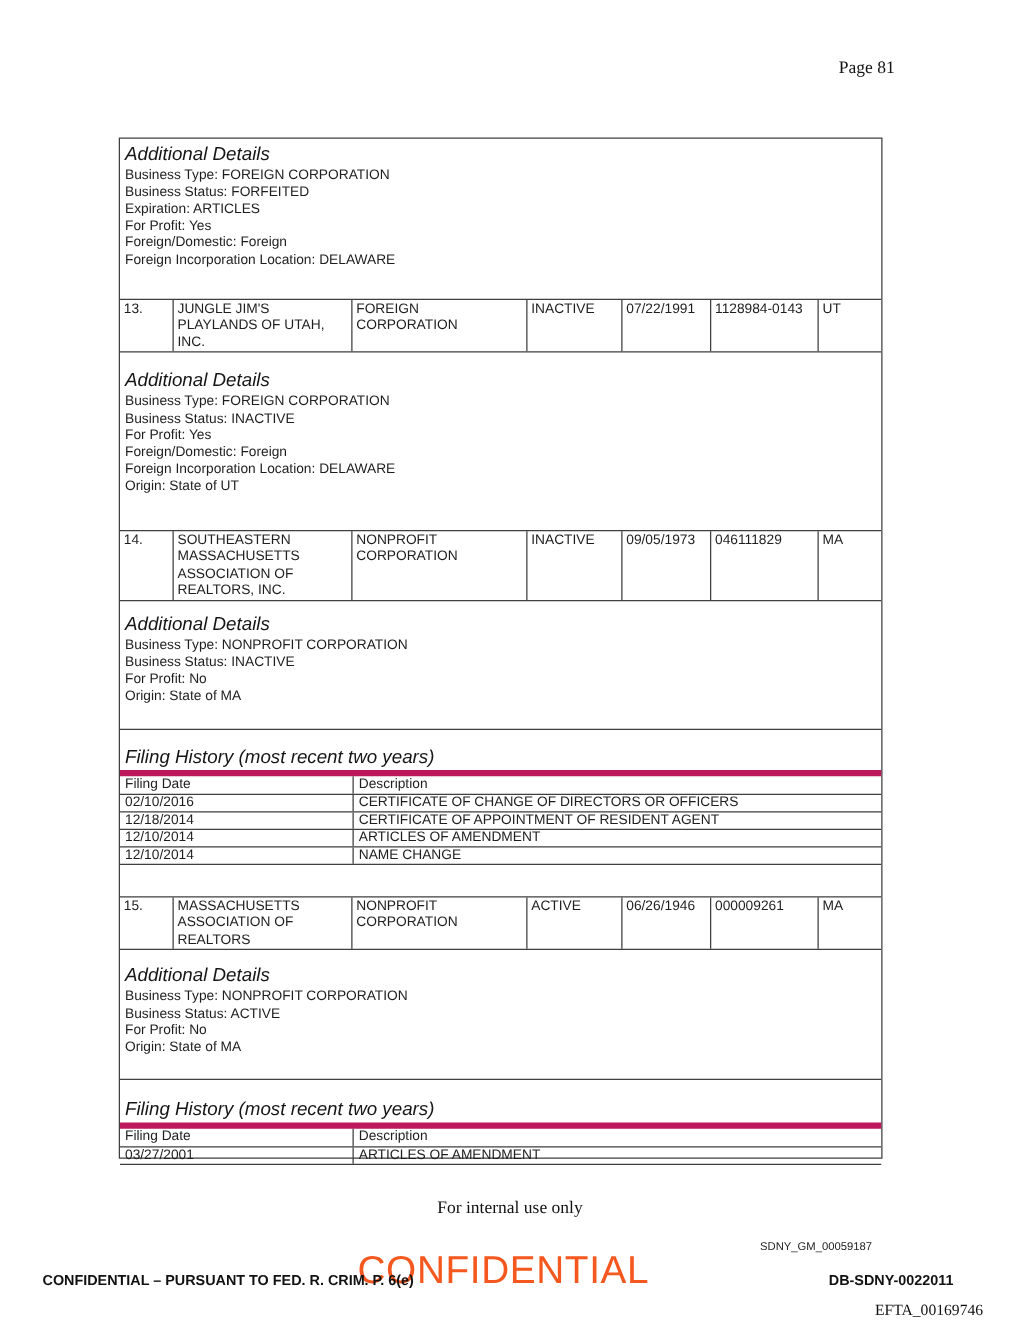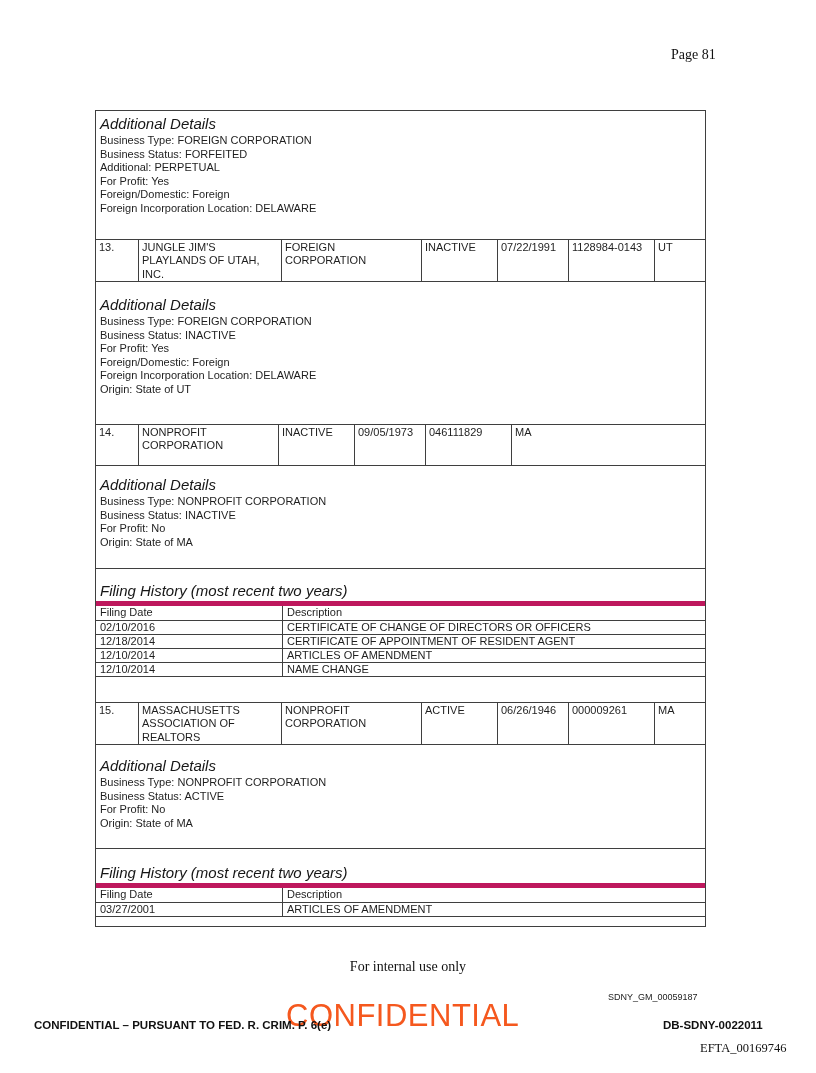"Additional: PERPETUAL" div.adl { text: Additional: PERPETUAL -> Expiration: ARTICLES }
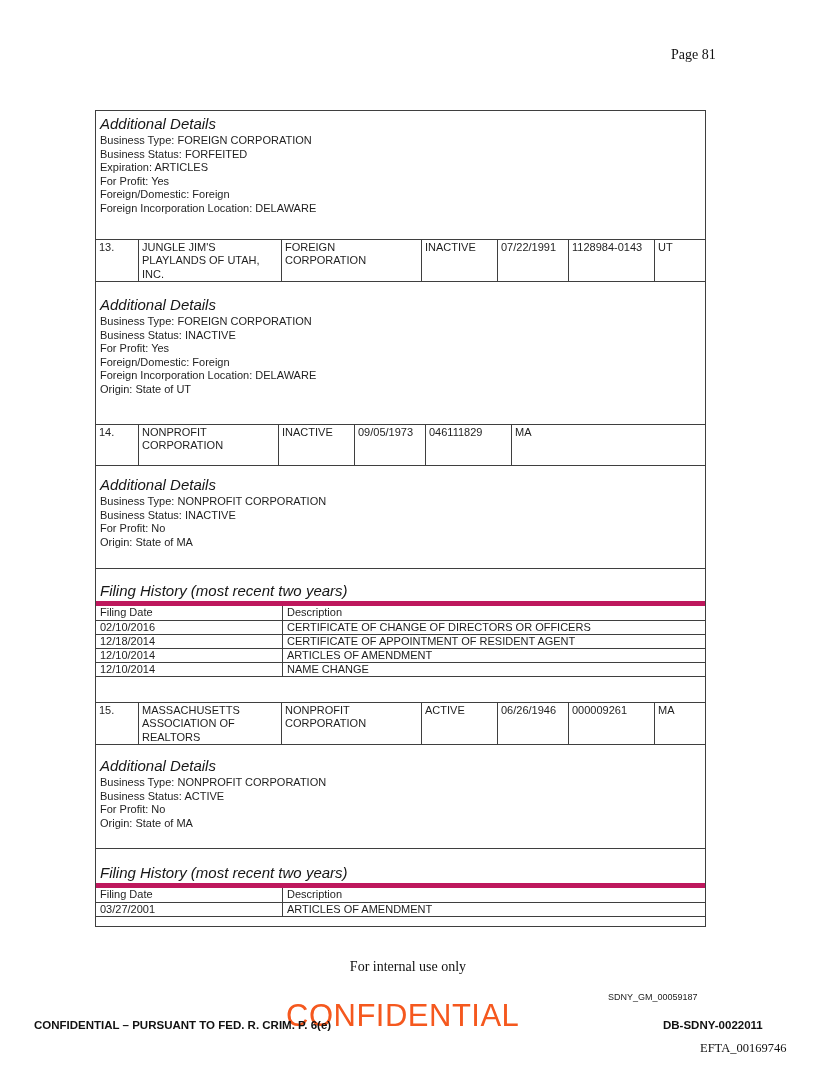"14." .s-row14 { height: 42px -> 57px }
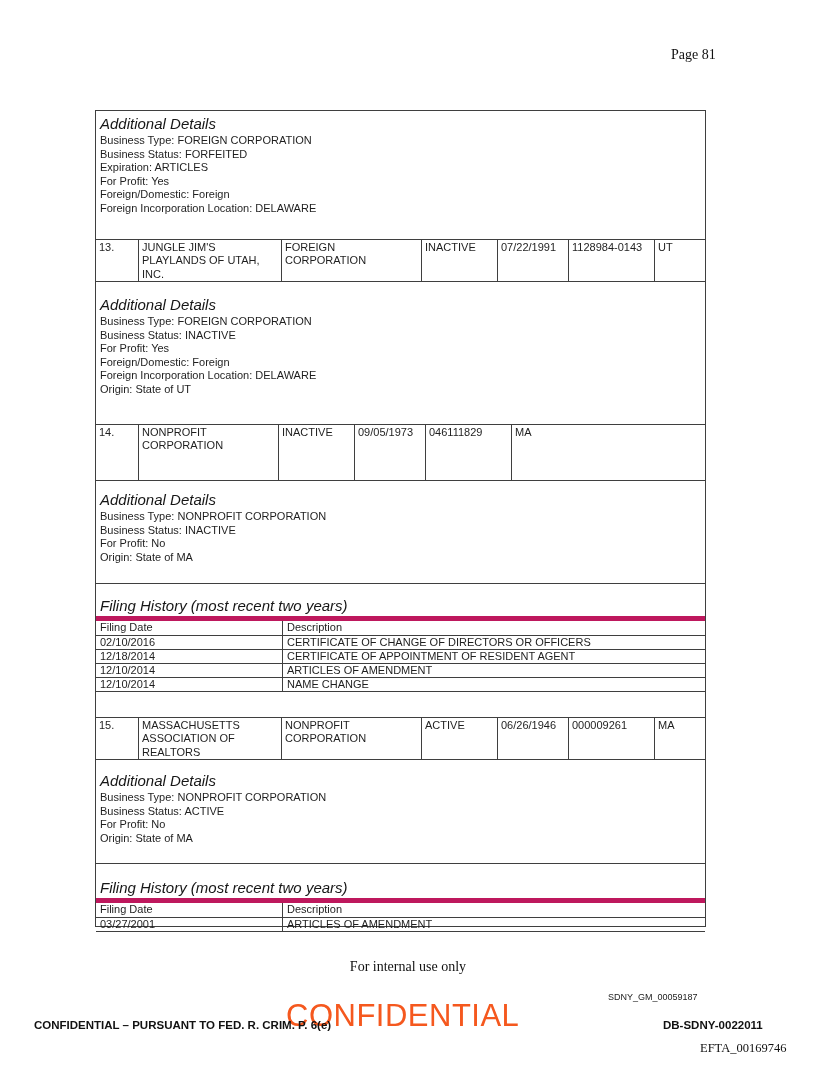"SOUTHEASTERN MASSACHUSETTS ASSOCIATION" div.ec { html: none -> <div>SOUTHEASTERN MASSACHUSETTS ASSOCIATION OF REALTORS, INC.</div> }
